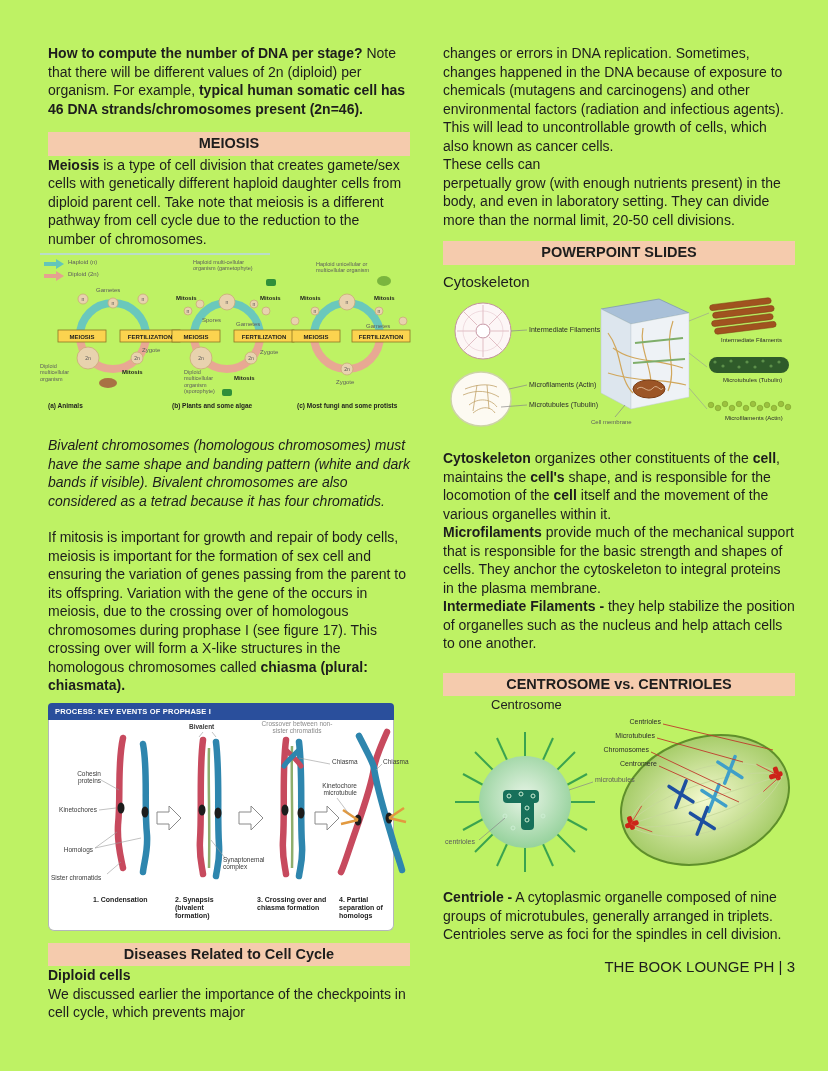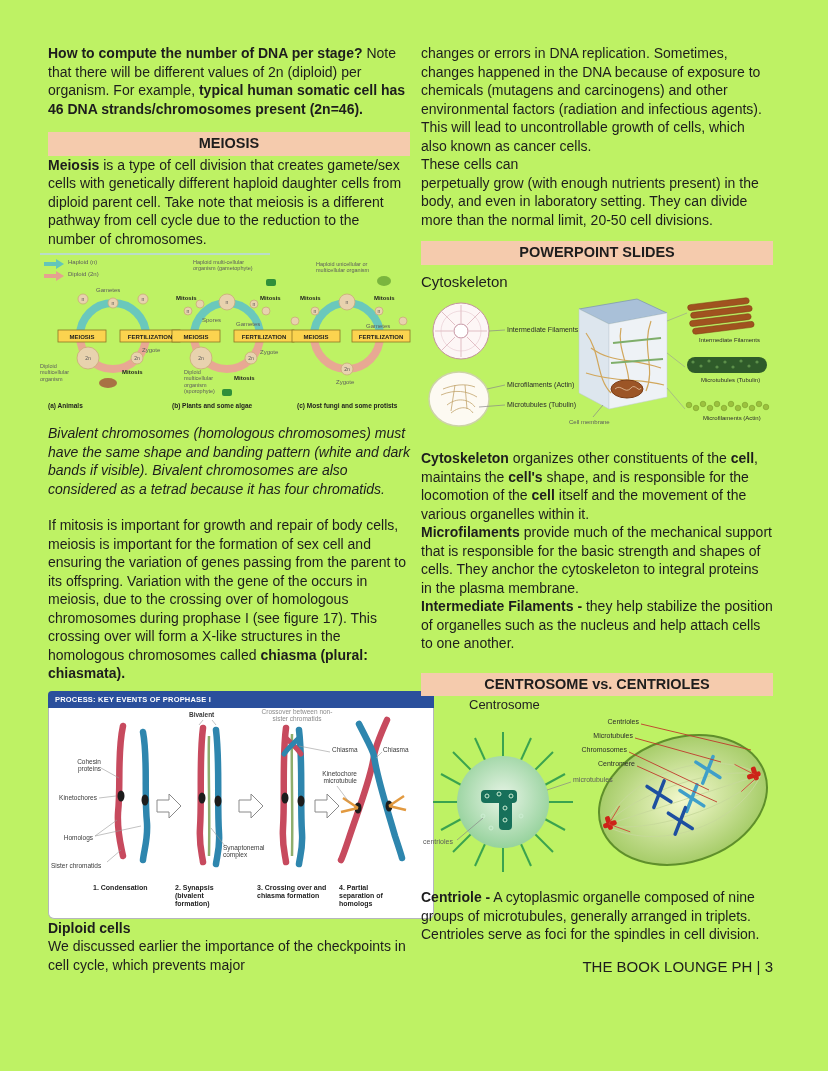"changes or errors in DNA" .col-right { left: 421px -> 443px }
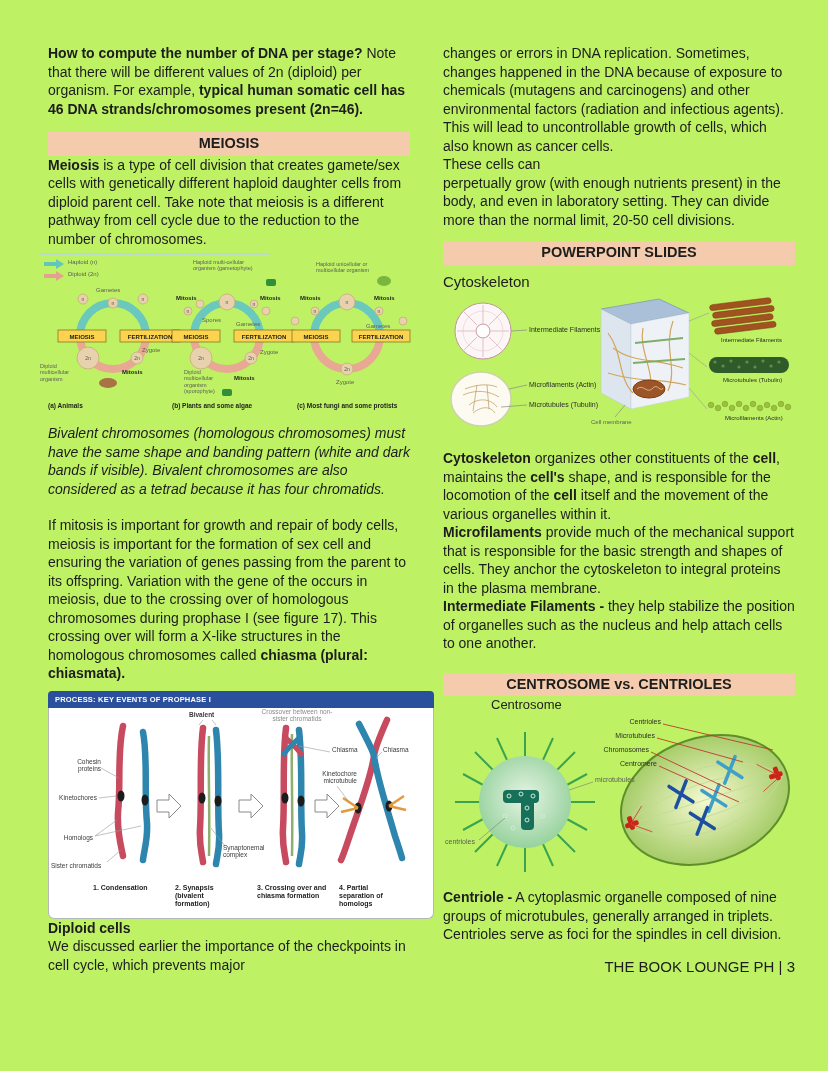"Bivalent chromosomes (homologous" .mt6 { margin-top: 10px -> 22px }
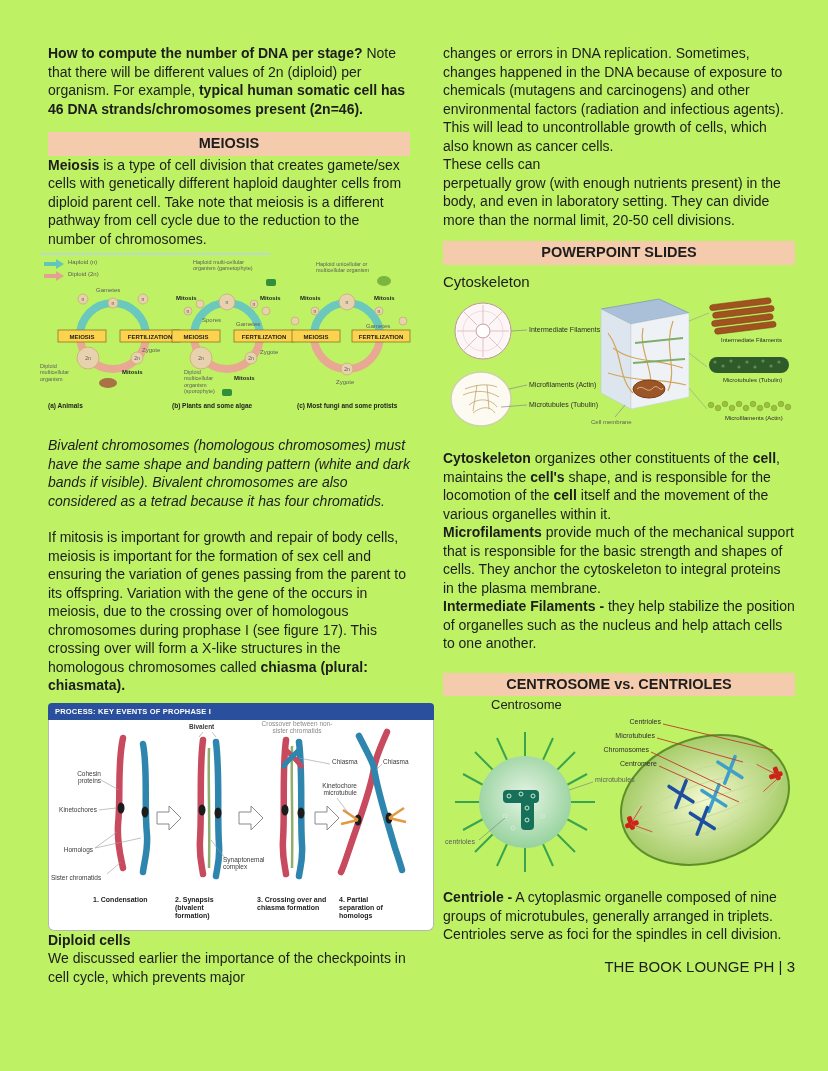"PROCESS: KEY EVENTS OF PROPHASE" .fig2 { padding-left: 40px -> none }
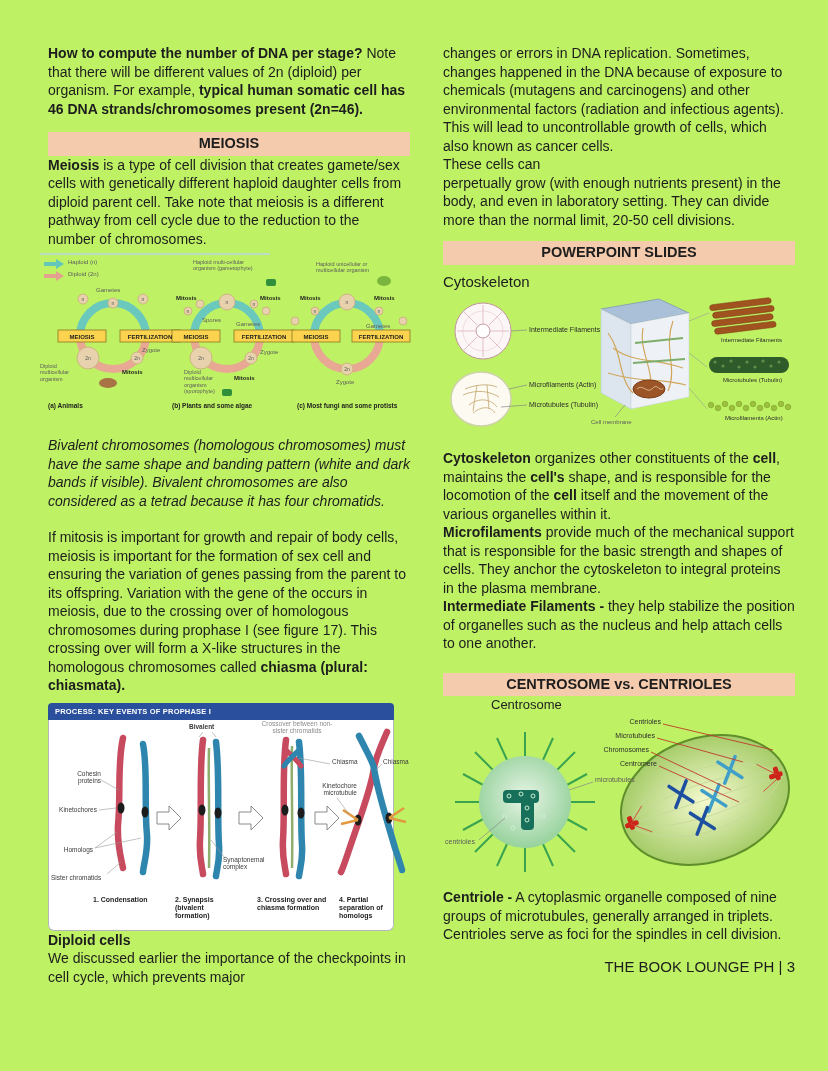"Diseases Related to Cell Cycle" div.sec-head { html: none -> <div>Diseases Related to Cell Cycle</div> }
